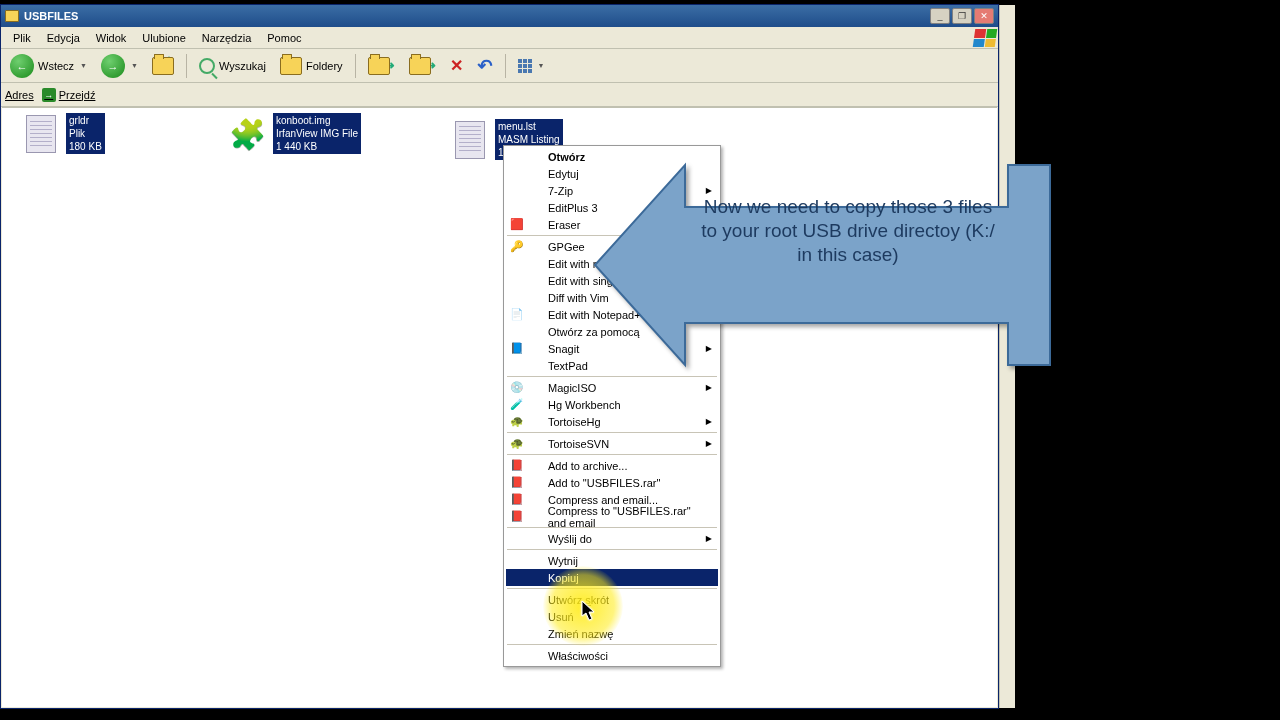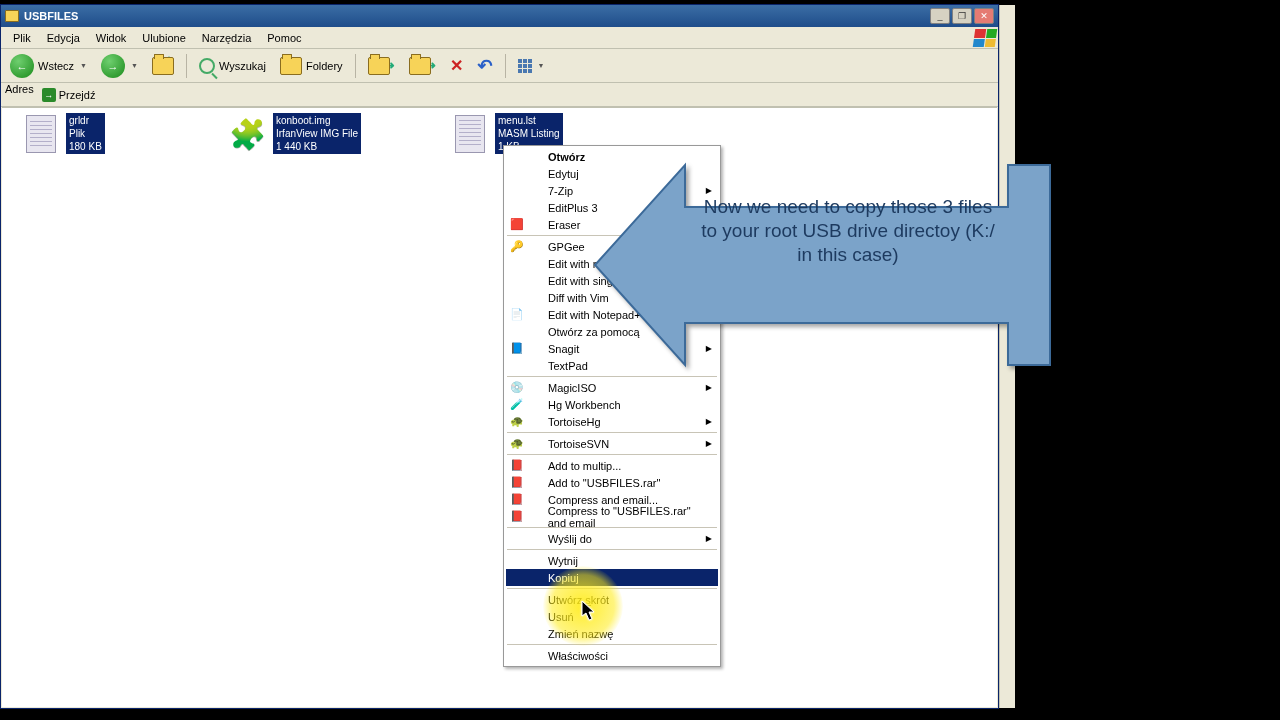"Adres" .addressbar { align-items: none -> center; text-decoration: none -> underline }
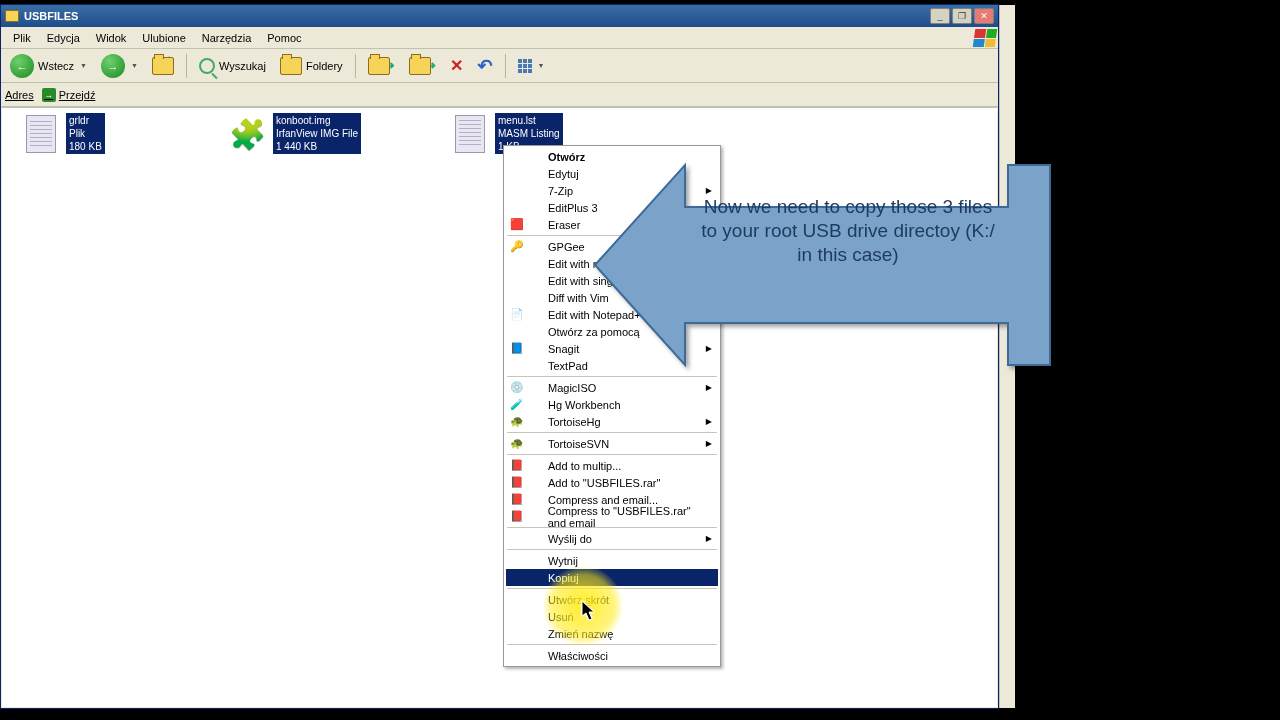"menu.lst" div.file { top: 5px -> 11px }
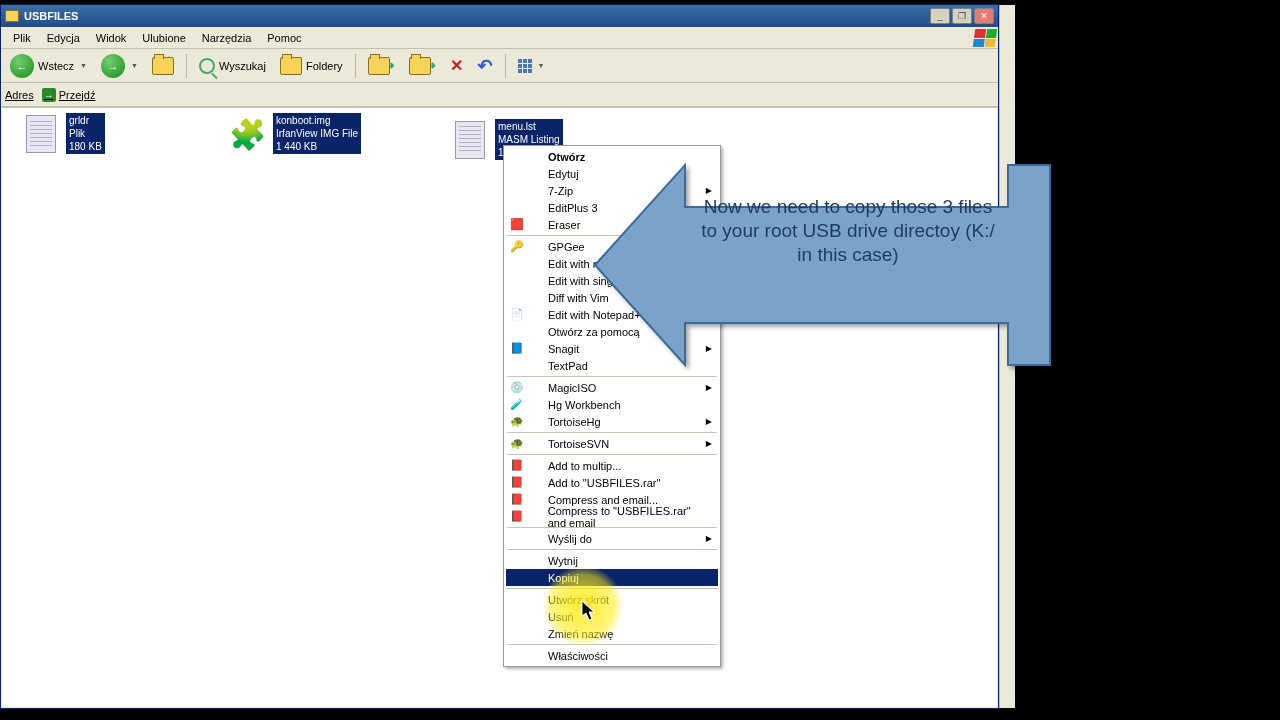"Add to multip..." span { text: multip -> archive }
